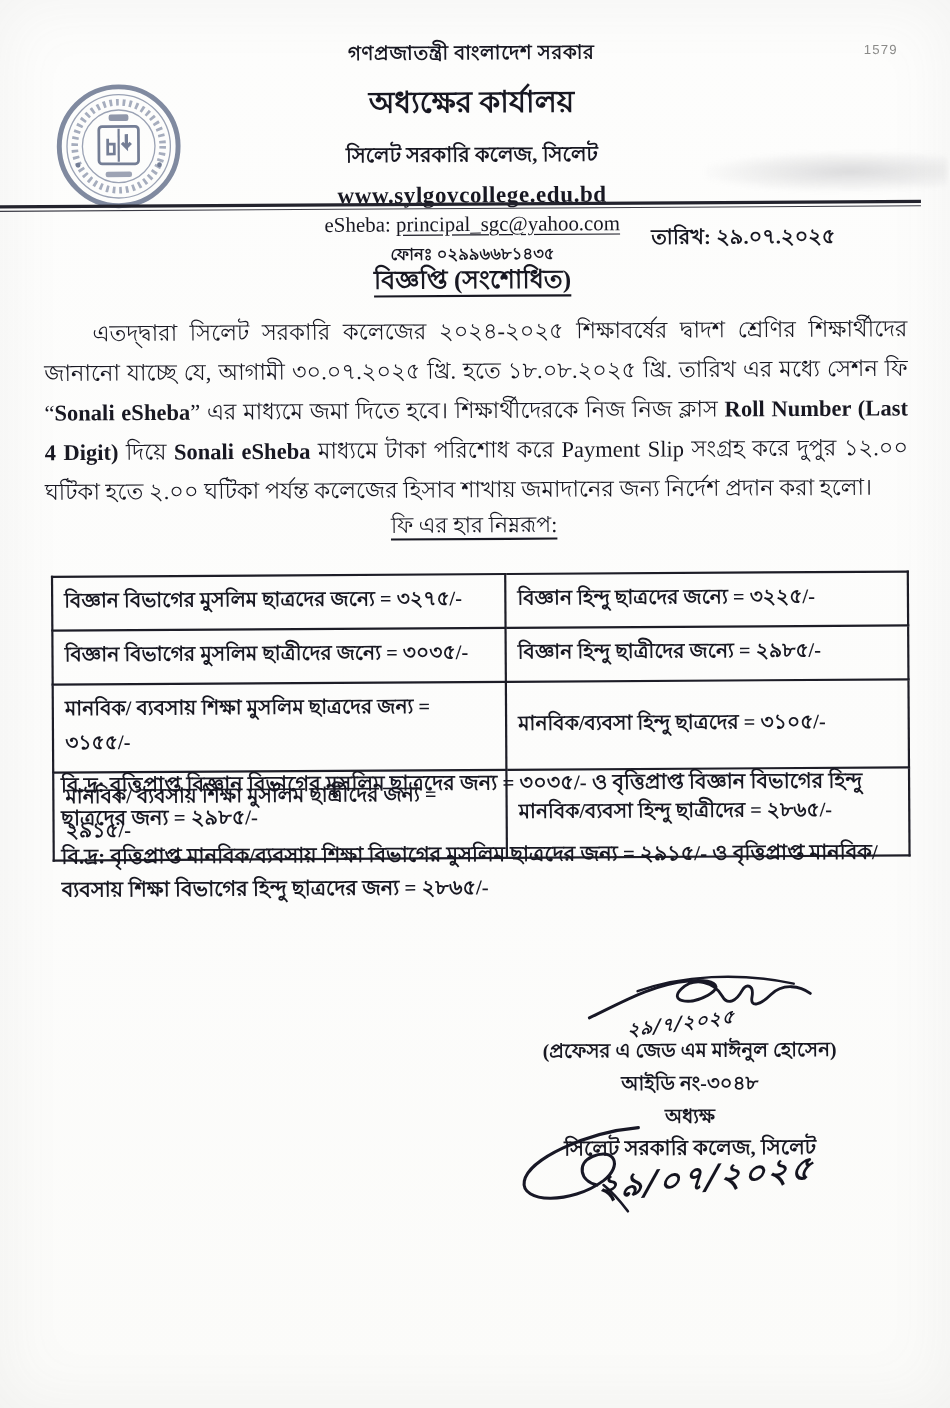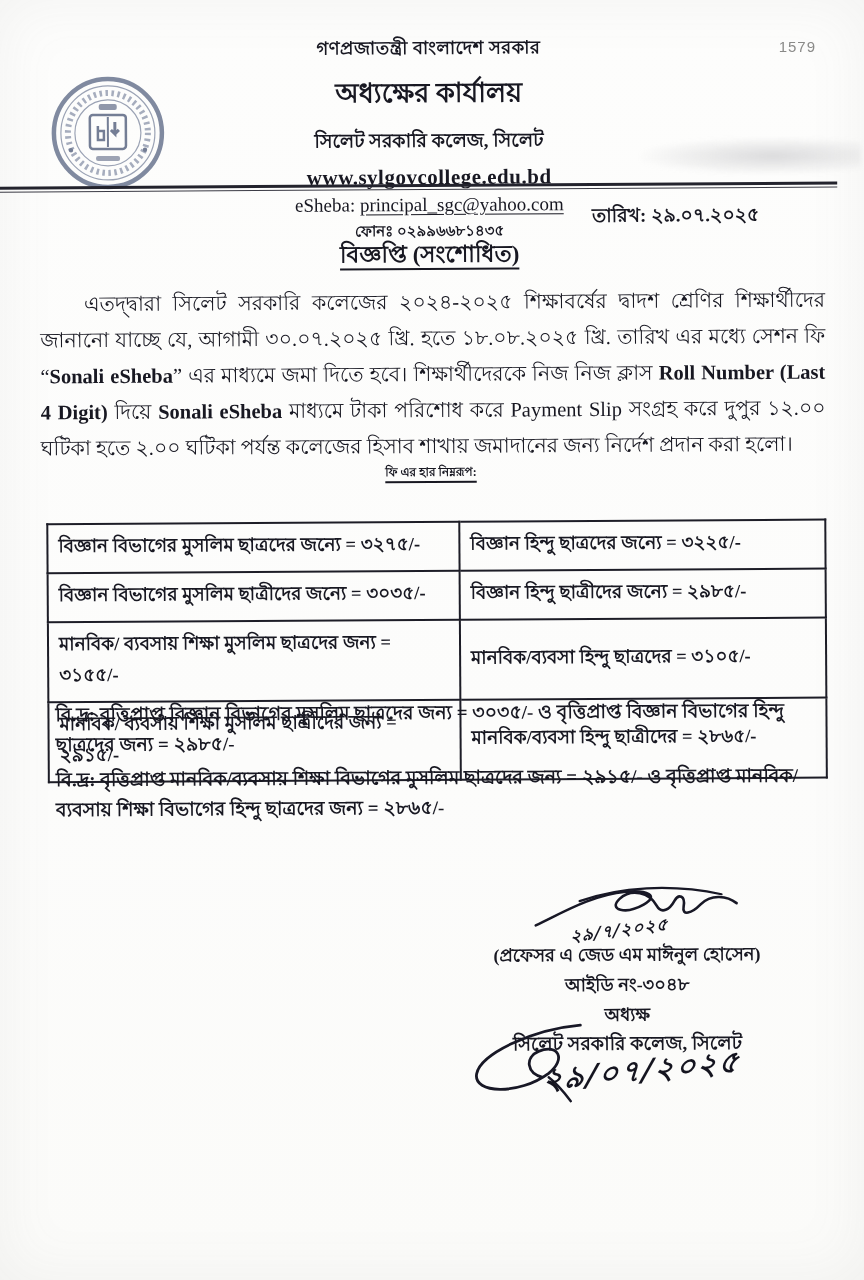"1579" .corner-num { font-size: 15px -> 12px }
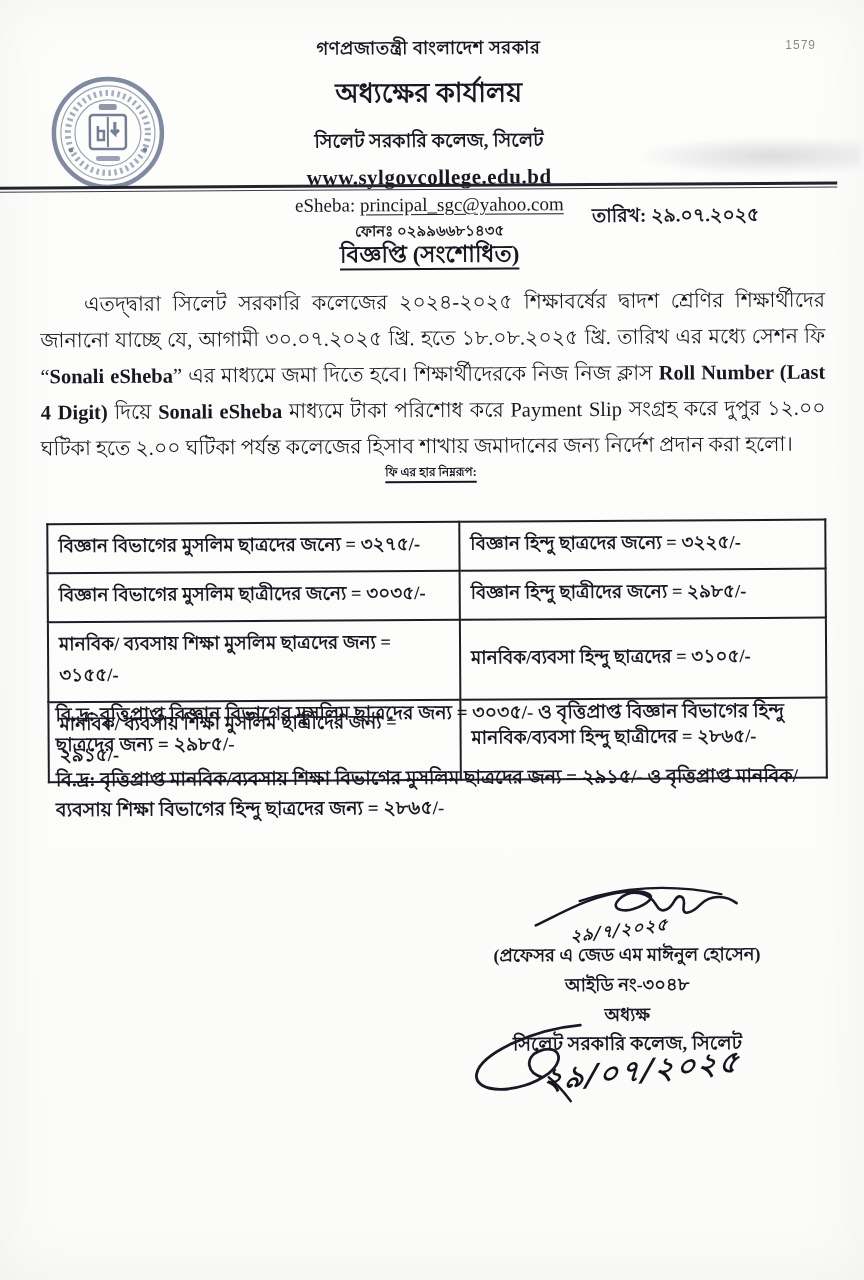"ফি এর হার নিম্নরূপ:" .fees-heading span { font-size: 12px -> 20px; font-weight: bold -> normal }
